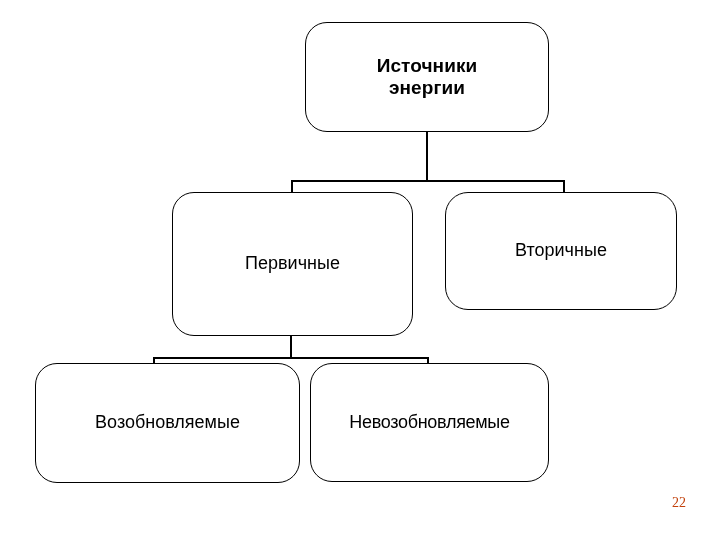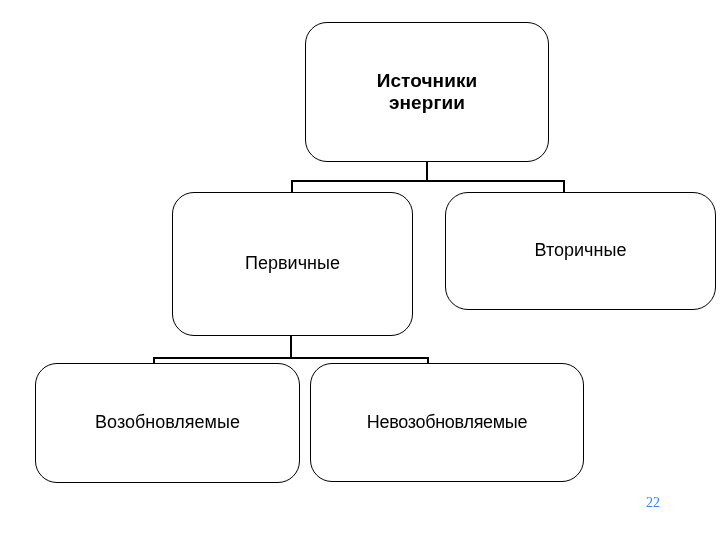"Источники" #node-root { height: 140px -> 110px }
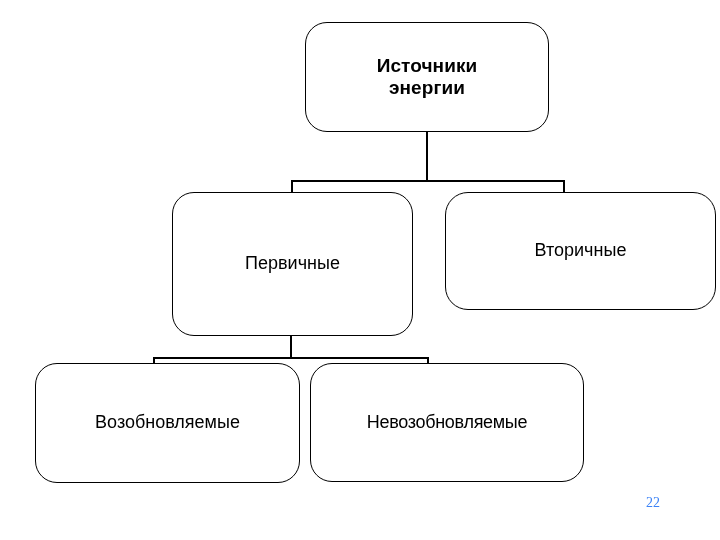"Вторичные" #node-secondary { width: 271px -> 232px }
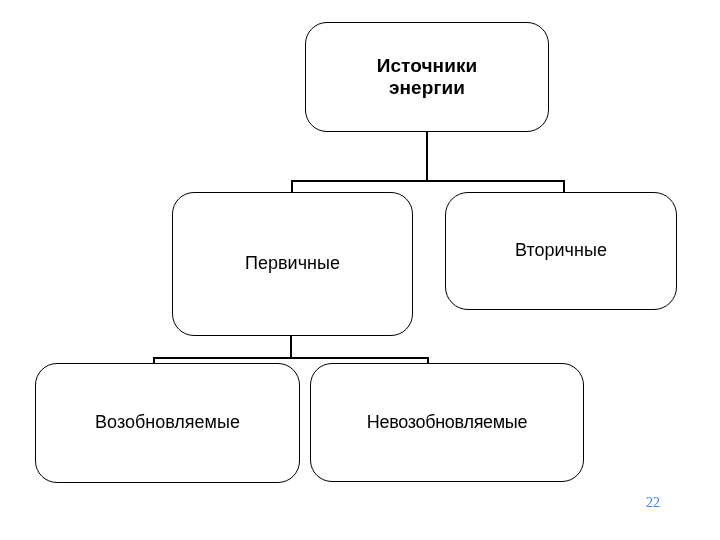"Невозобновляемые" #node-nonrenewable { width: 274px -> 239px }
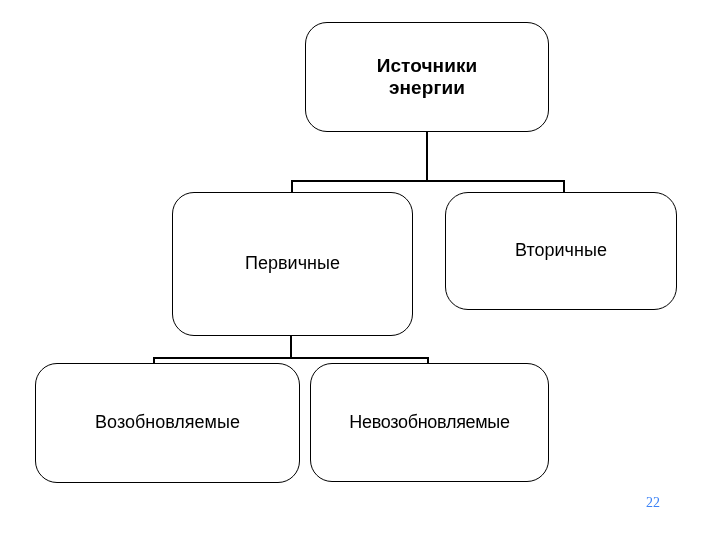"22" #page-number { color: #3b82f6 -> #c2410c; text-align: left -> right }
